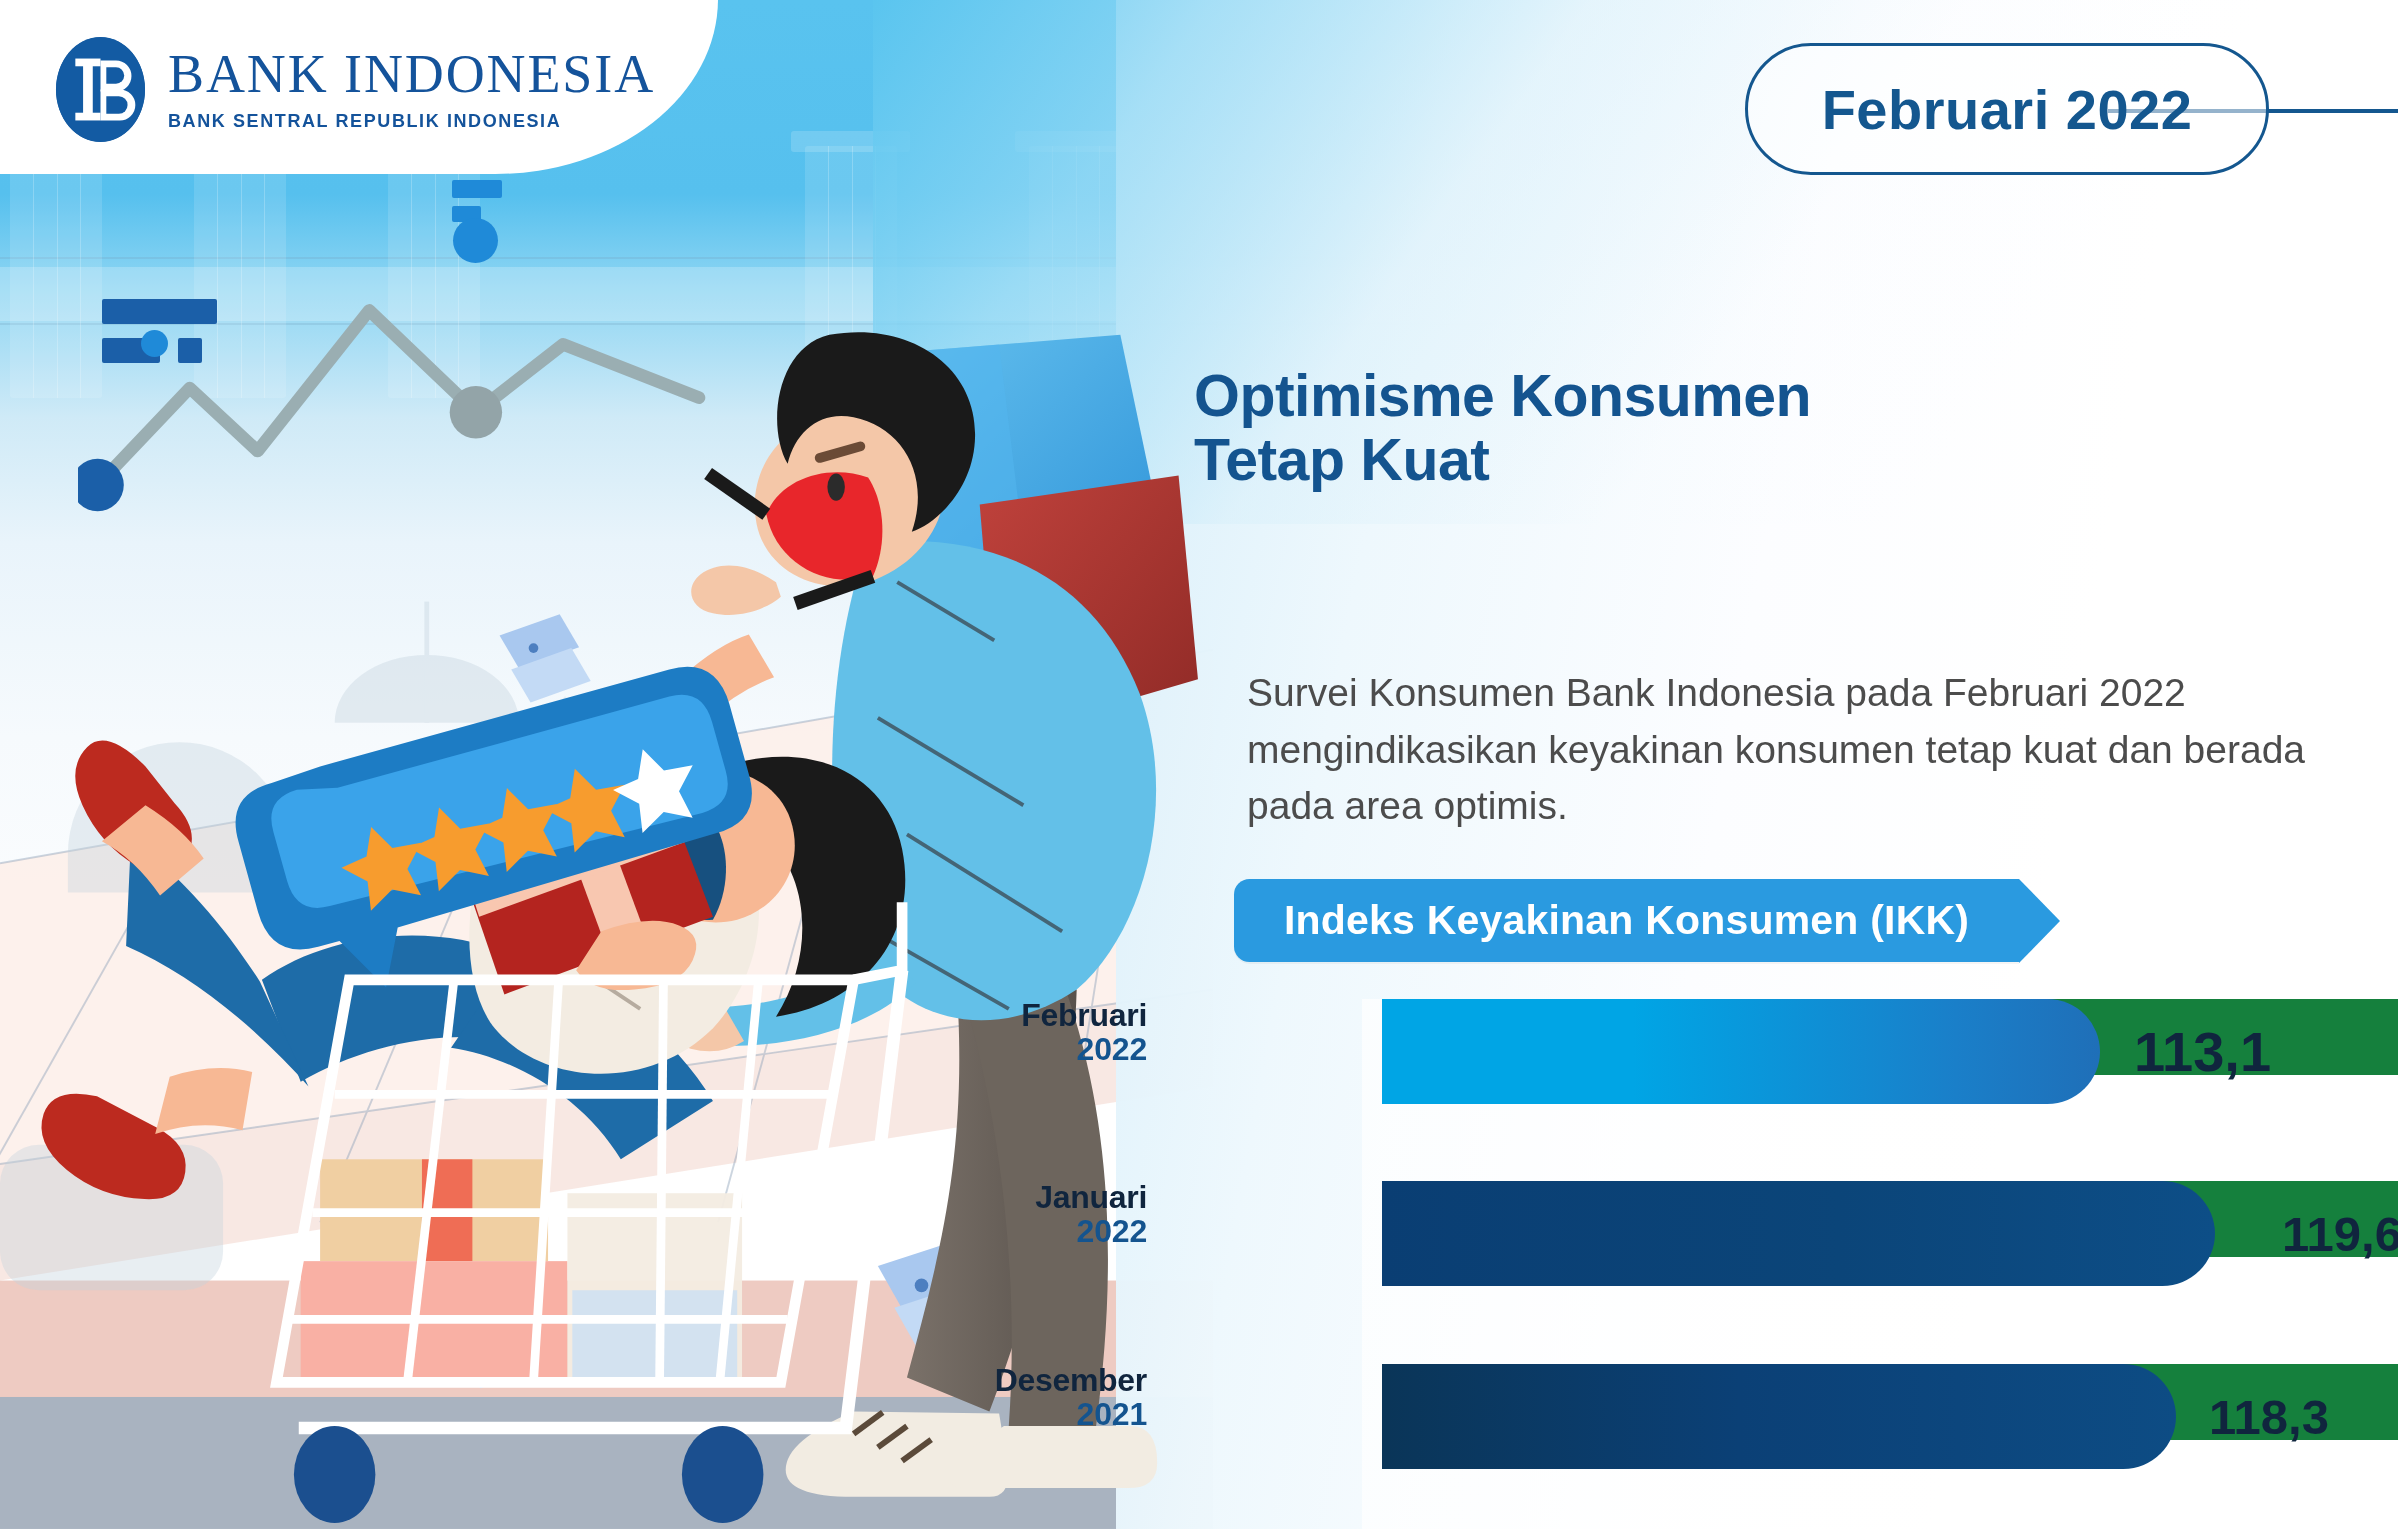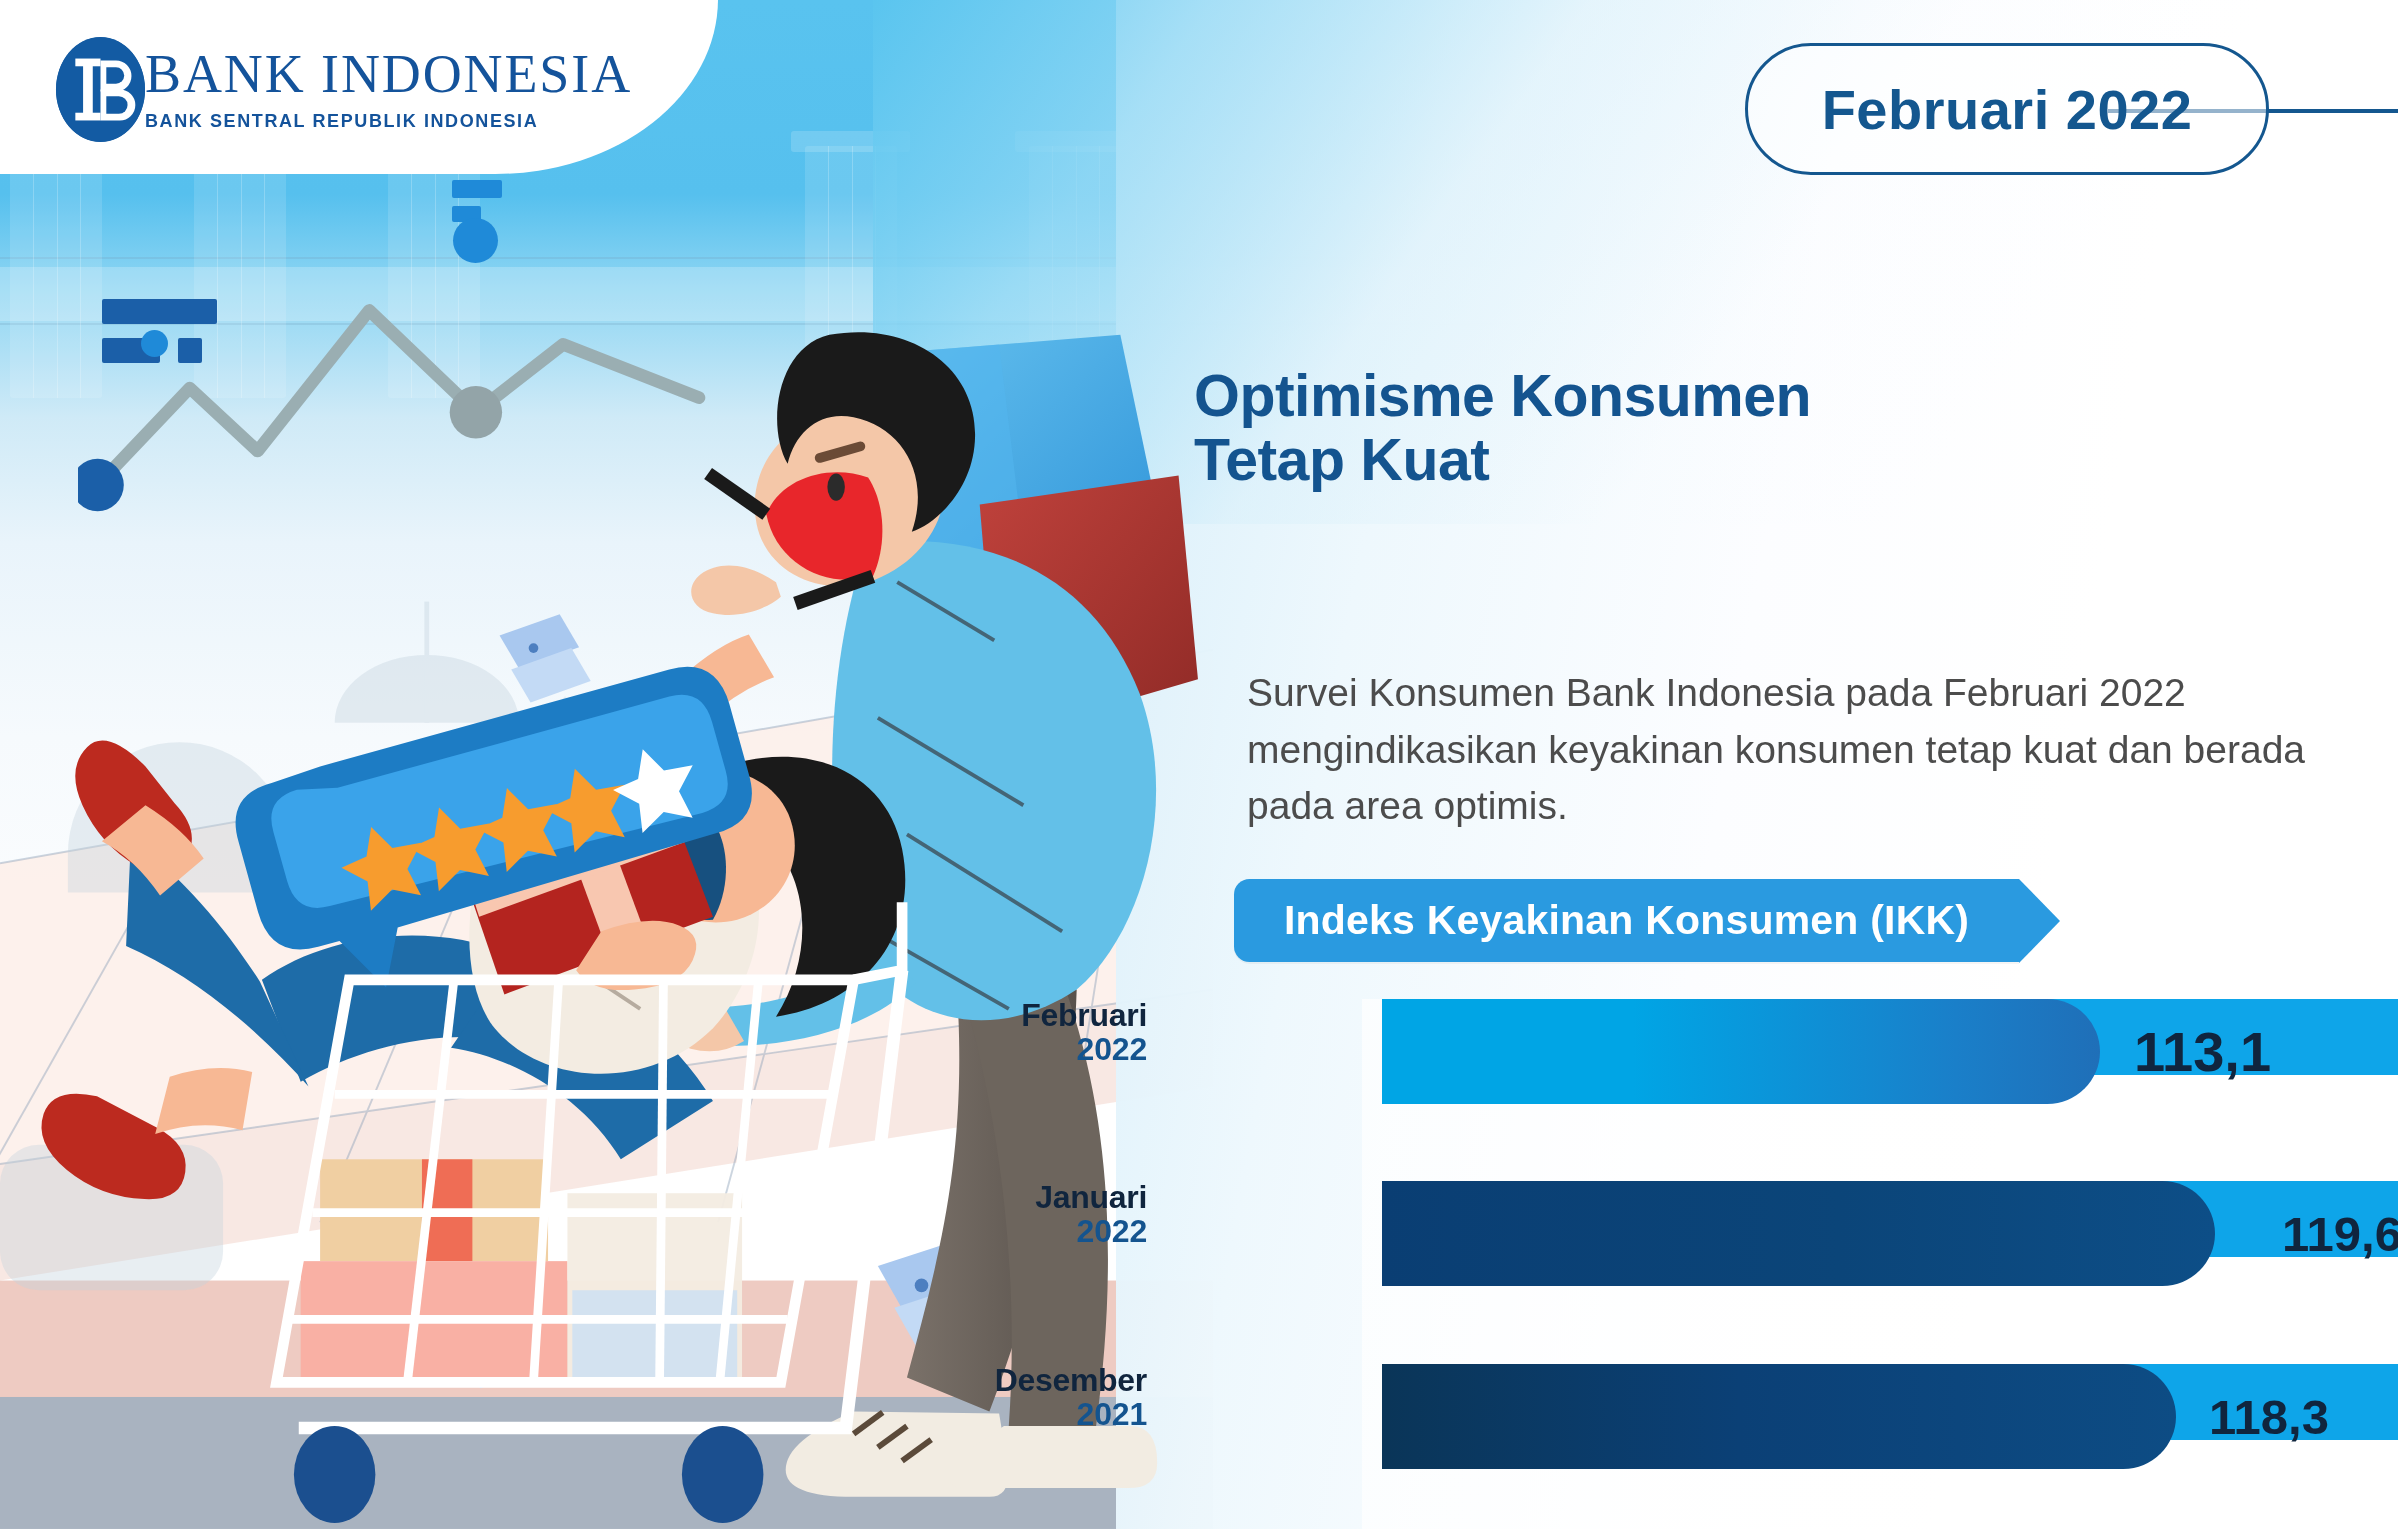"BANK INDONESIA" .logo-wrap { gap: none -> 23px }
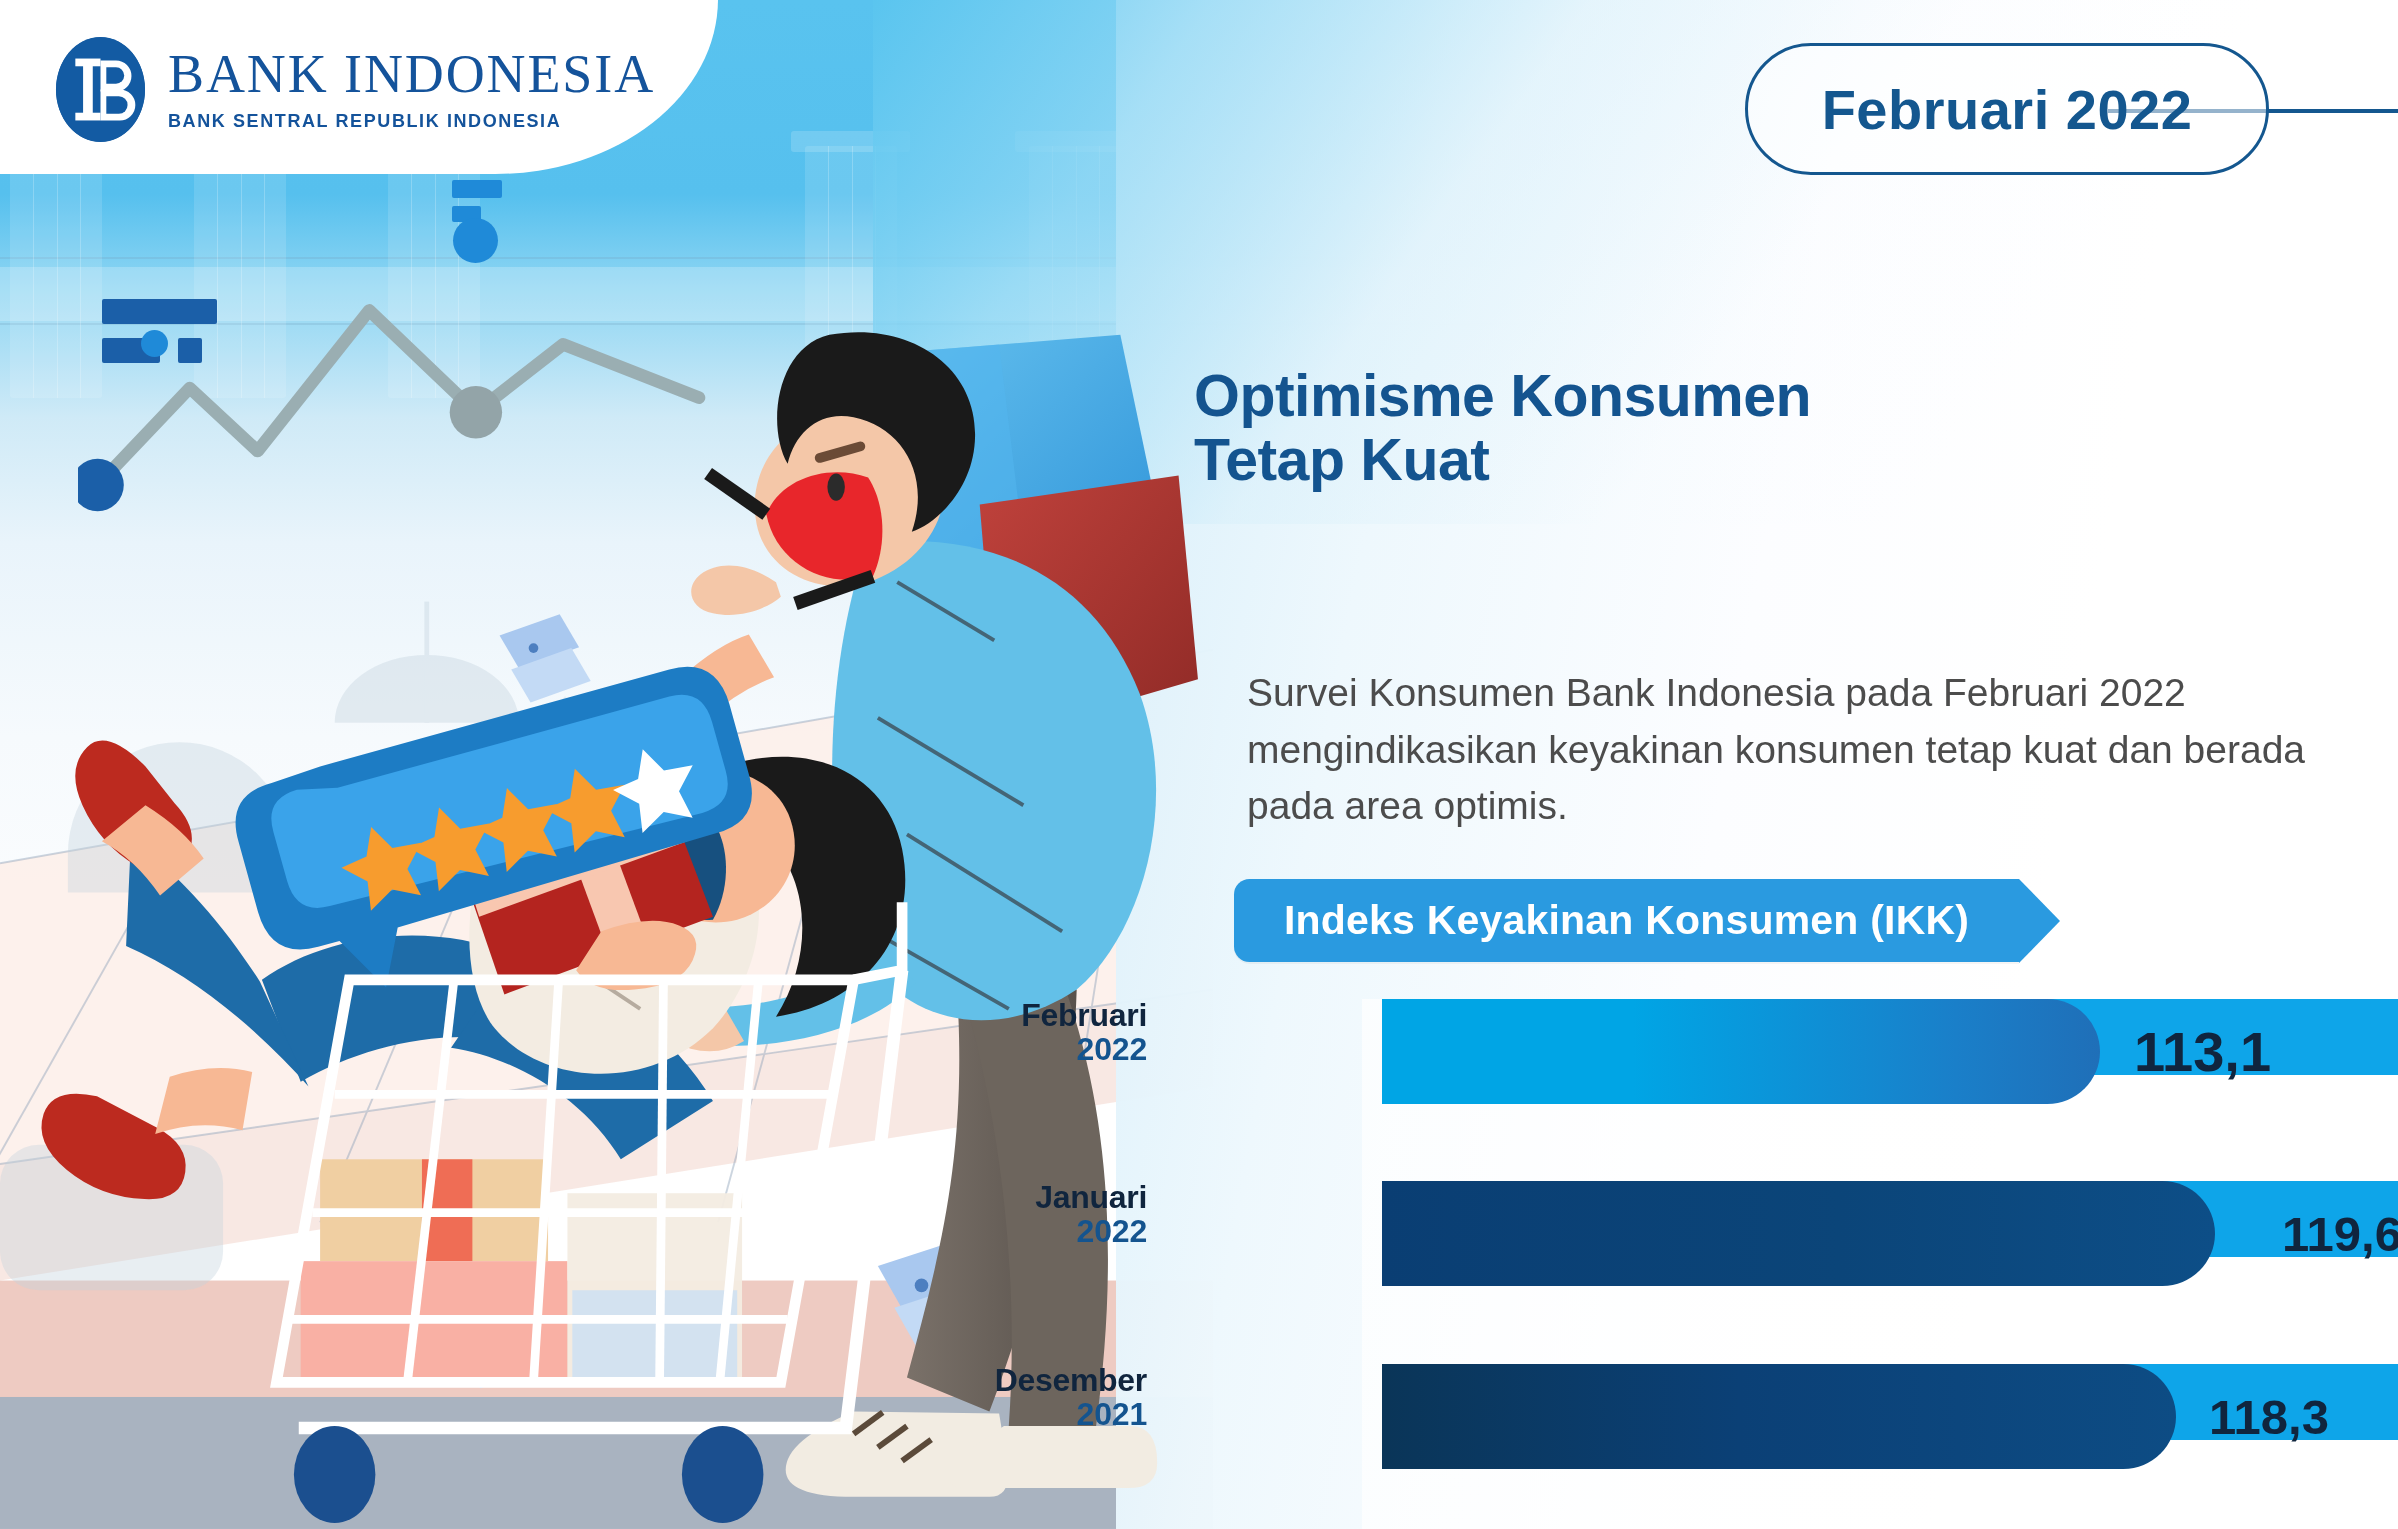"113,1" .track { background: #0ea5e9 -> #15803d }
